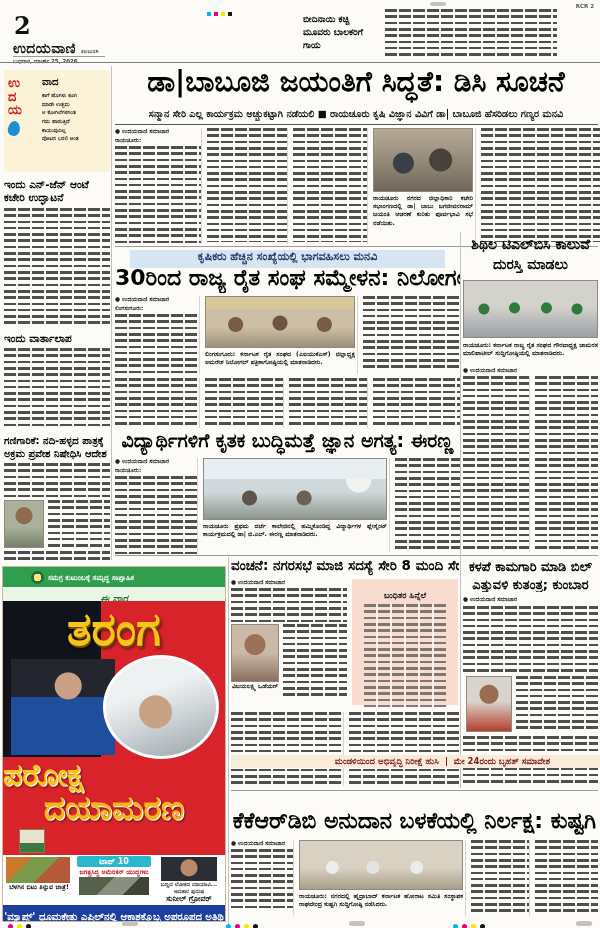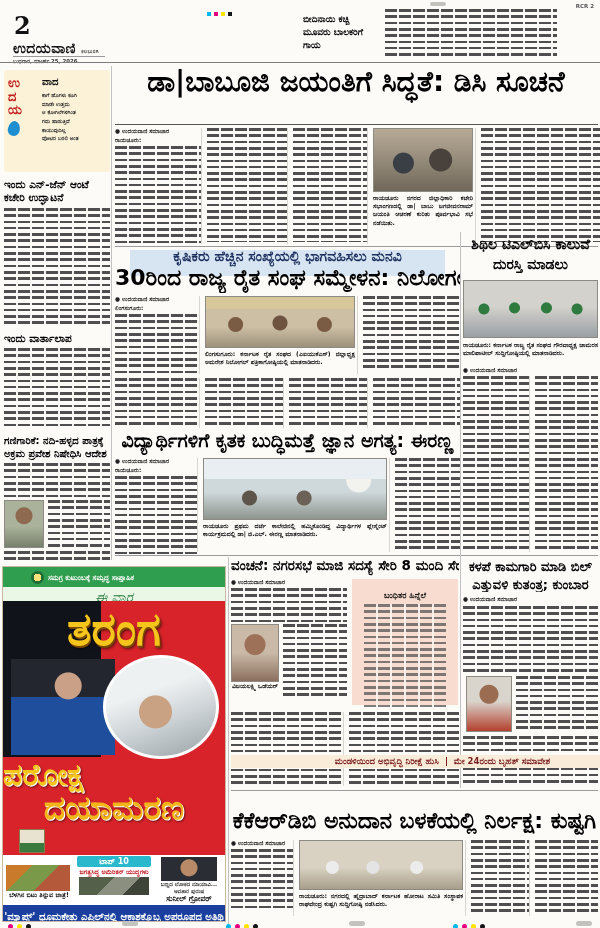"ಸನ್ಮಾನ ಸೇರಿ ಎಲ್ಲ ಕಾರ್ಯಕ್ರಮ ಅಚ್ಚುಕಟ್ಟಾಗಿ" div.abs { html: none -> <div>ಸನ್ಮಾನ ಸೇರಿ ಎಲ್ಲ ಕಾರ್ಯಕ್ರಮ ಅಚ್ಚುಕಟ್ಟಾಗಿ ನಡೆಯಲಿ ■ ರಾಯಚೂರು ಕೃಷಿ ವಿಜ್ಞಾನ ವಿವಿಗೆ ಡಾ| ಬಾಬೂಜಿ ಹೆಸರಿಡಲು ಗಣ್ಯರ ಮನವಿ</div> }
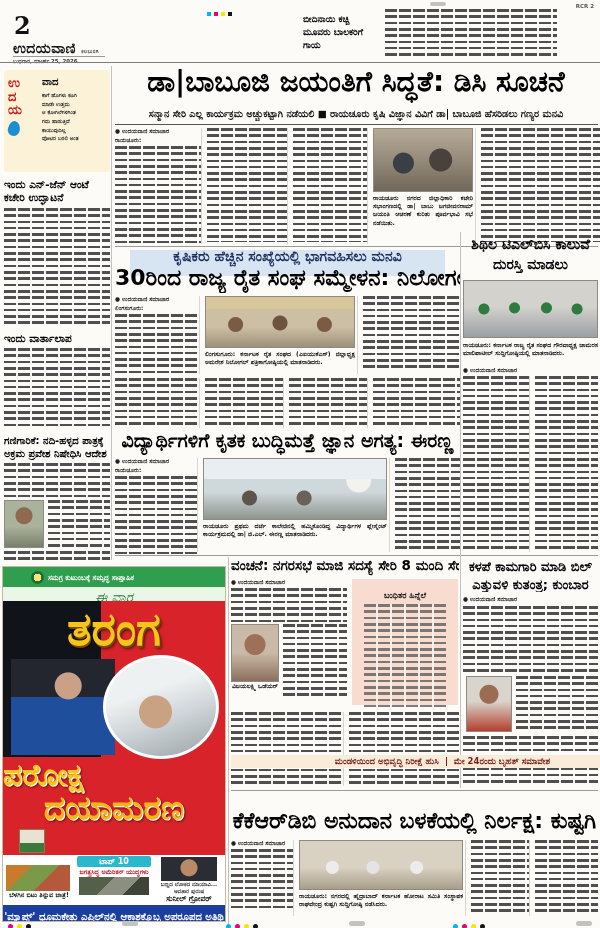"ಕೃಷಿಕರು ಹೆಚ್ಚಿನ ಸಂಖ್ಯೆಯಲ್ಲಿ ಭಾಗವಹಿಸಲು" div.abs { font-size: 14px -> 11px; height: 26px -> 18px }
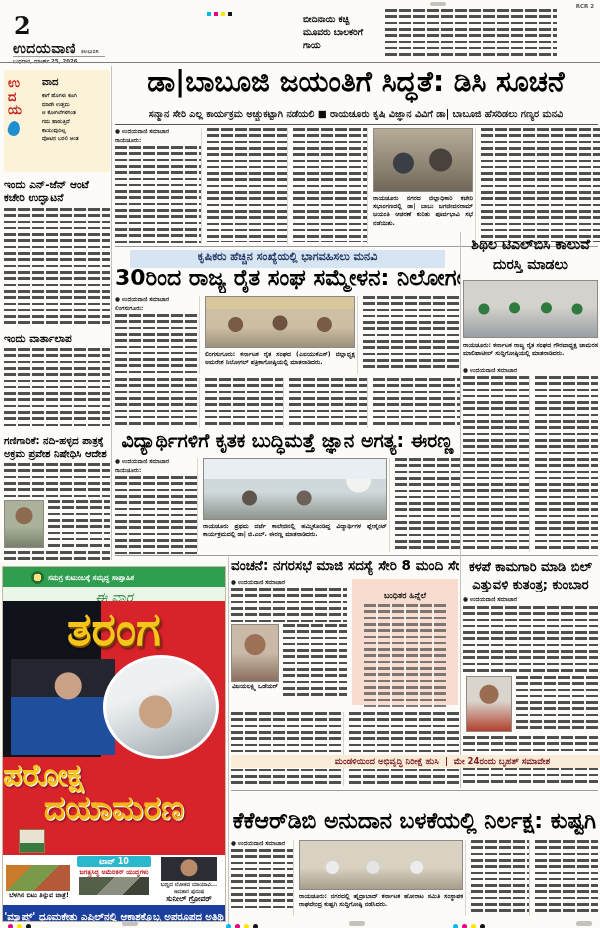"ಈ ವಾರ" span { font-size: 14px -> 10px; font-weight: 400 -> 700 }
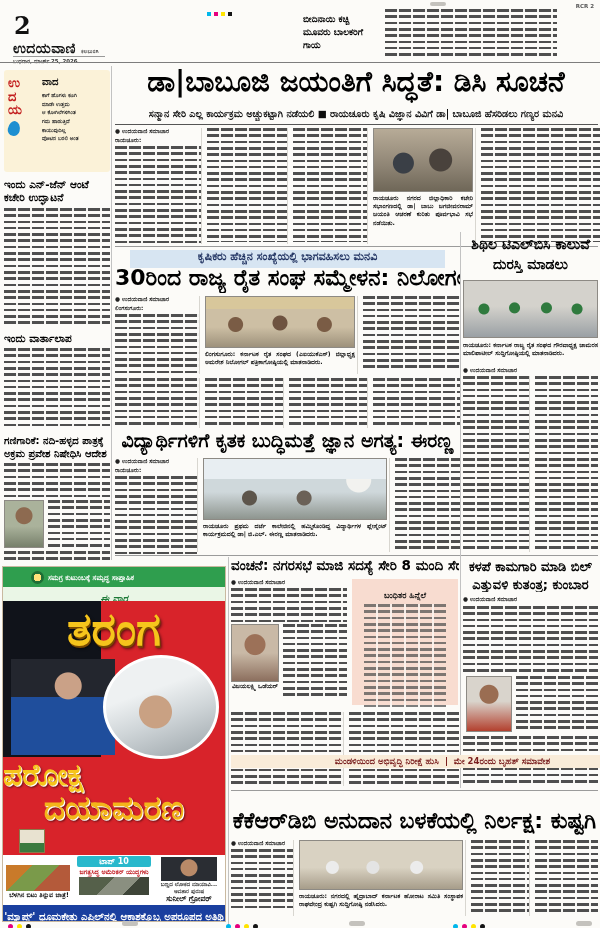"ಬೆಳಗಿನ ಬಿಟು ತಿನ್ನುವ ಜಾತ್ರೆ!" div { padding: 10px 3px -> 2px 3px }
